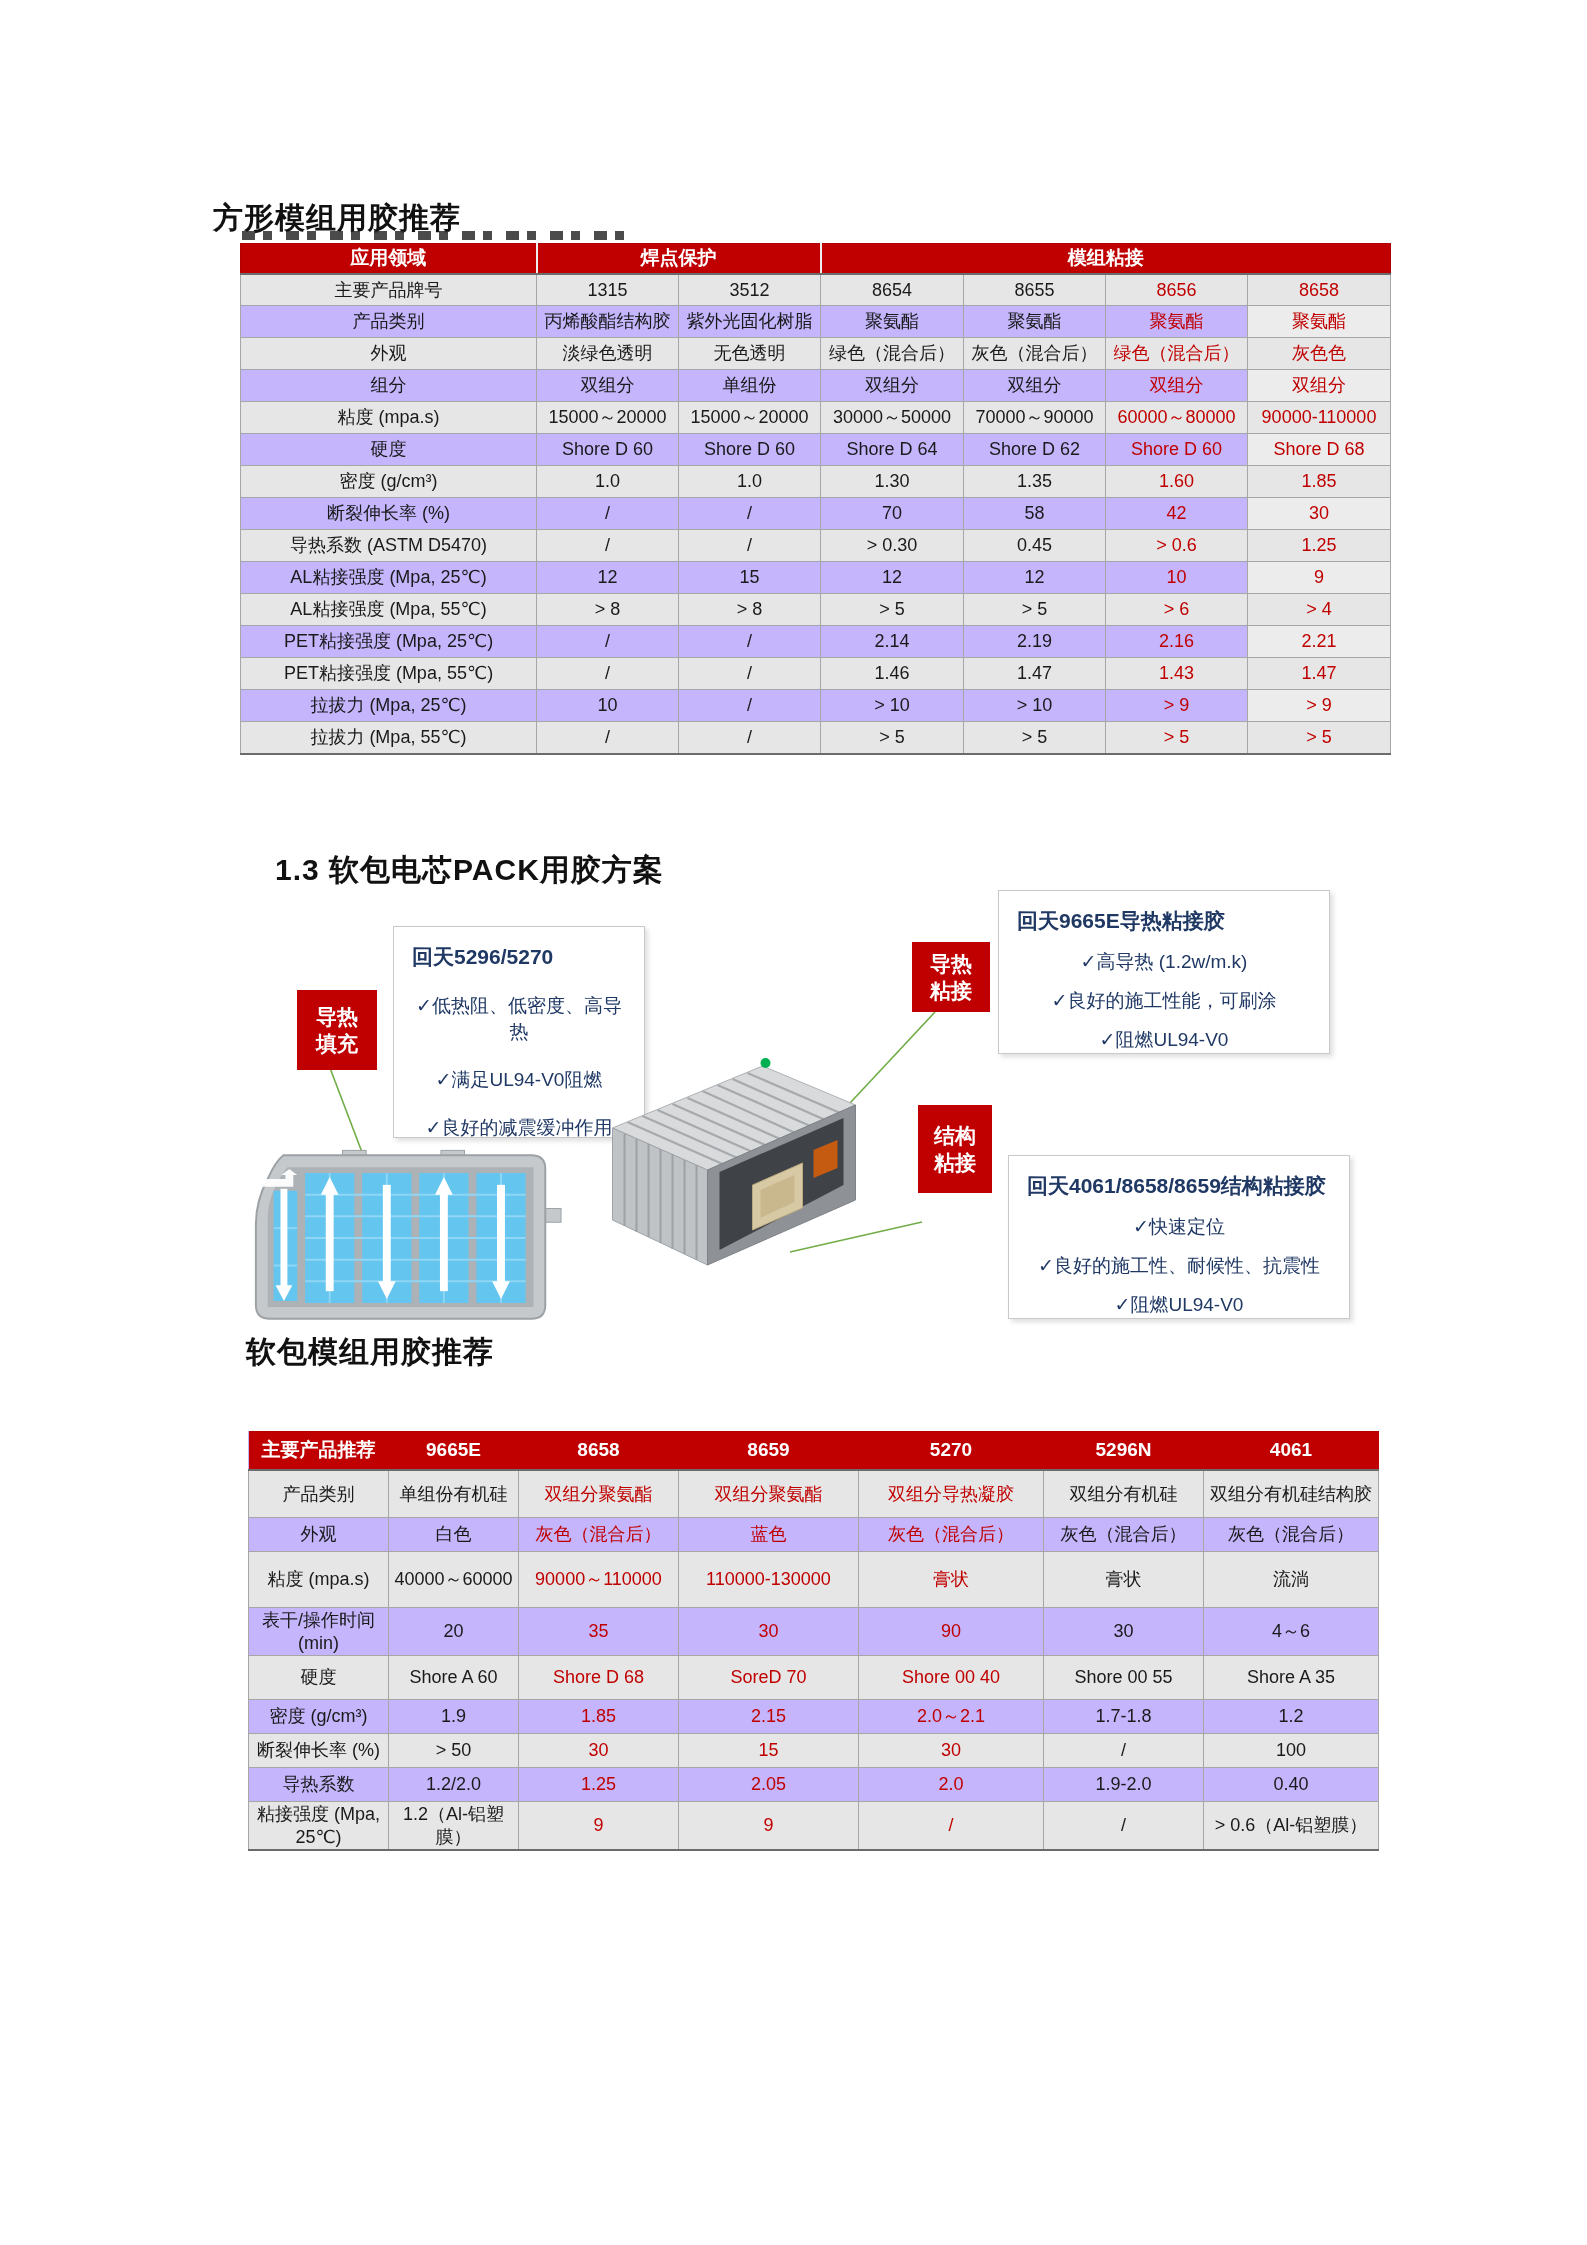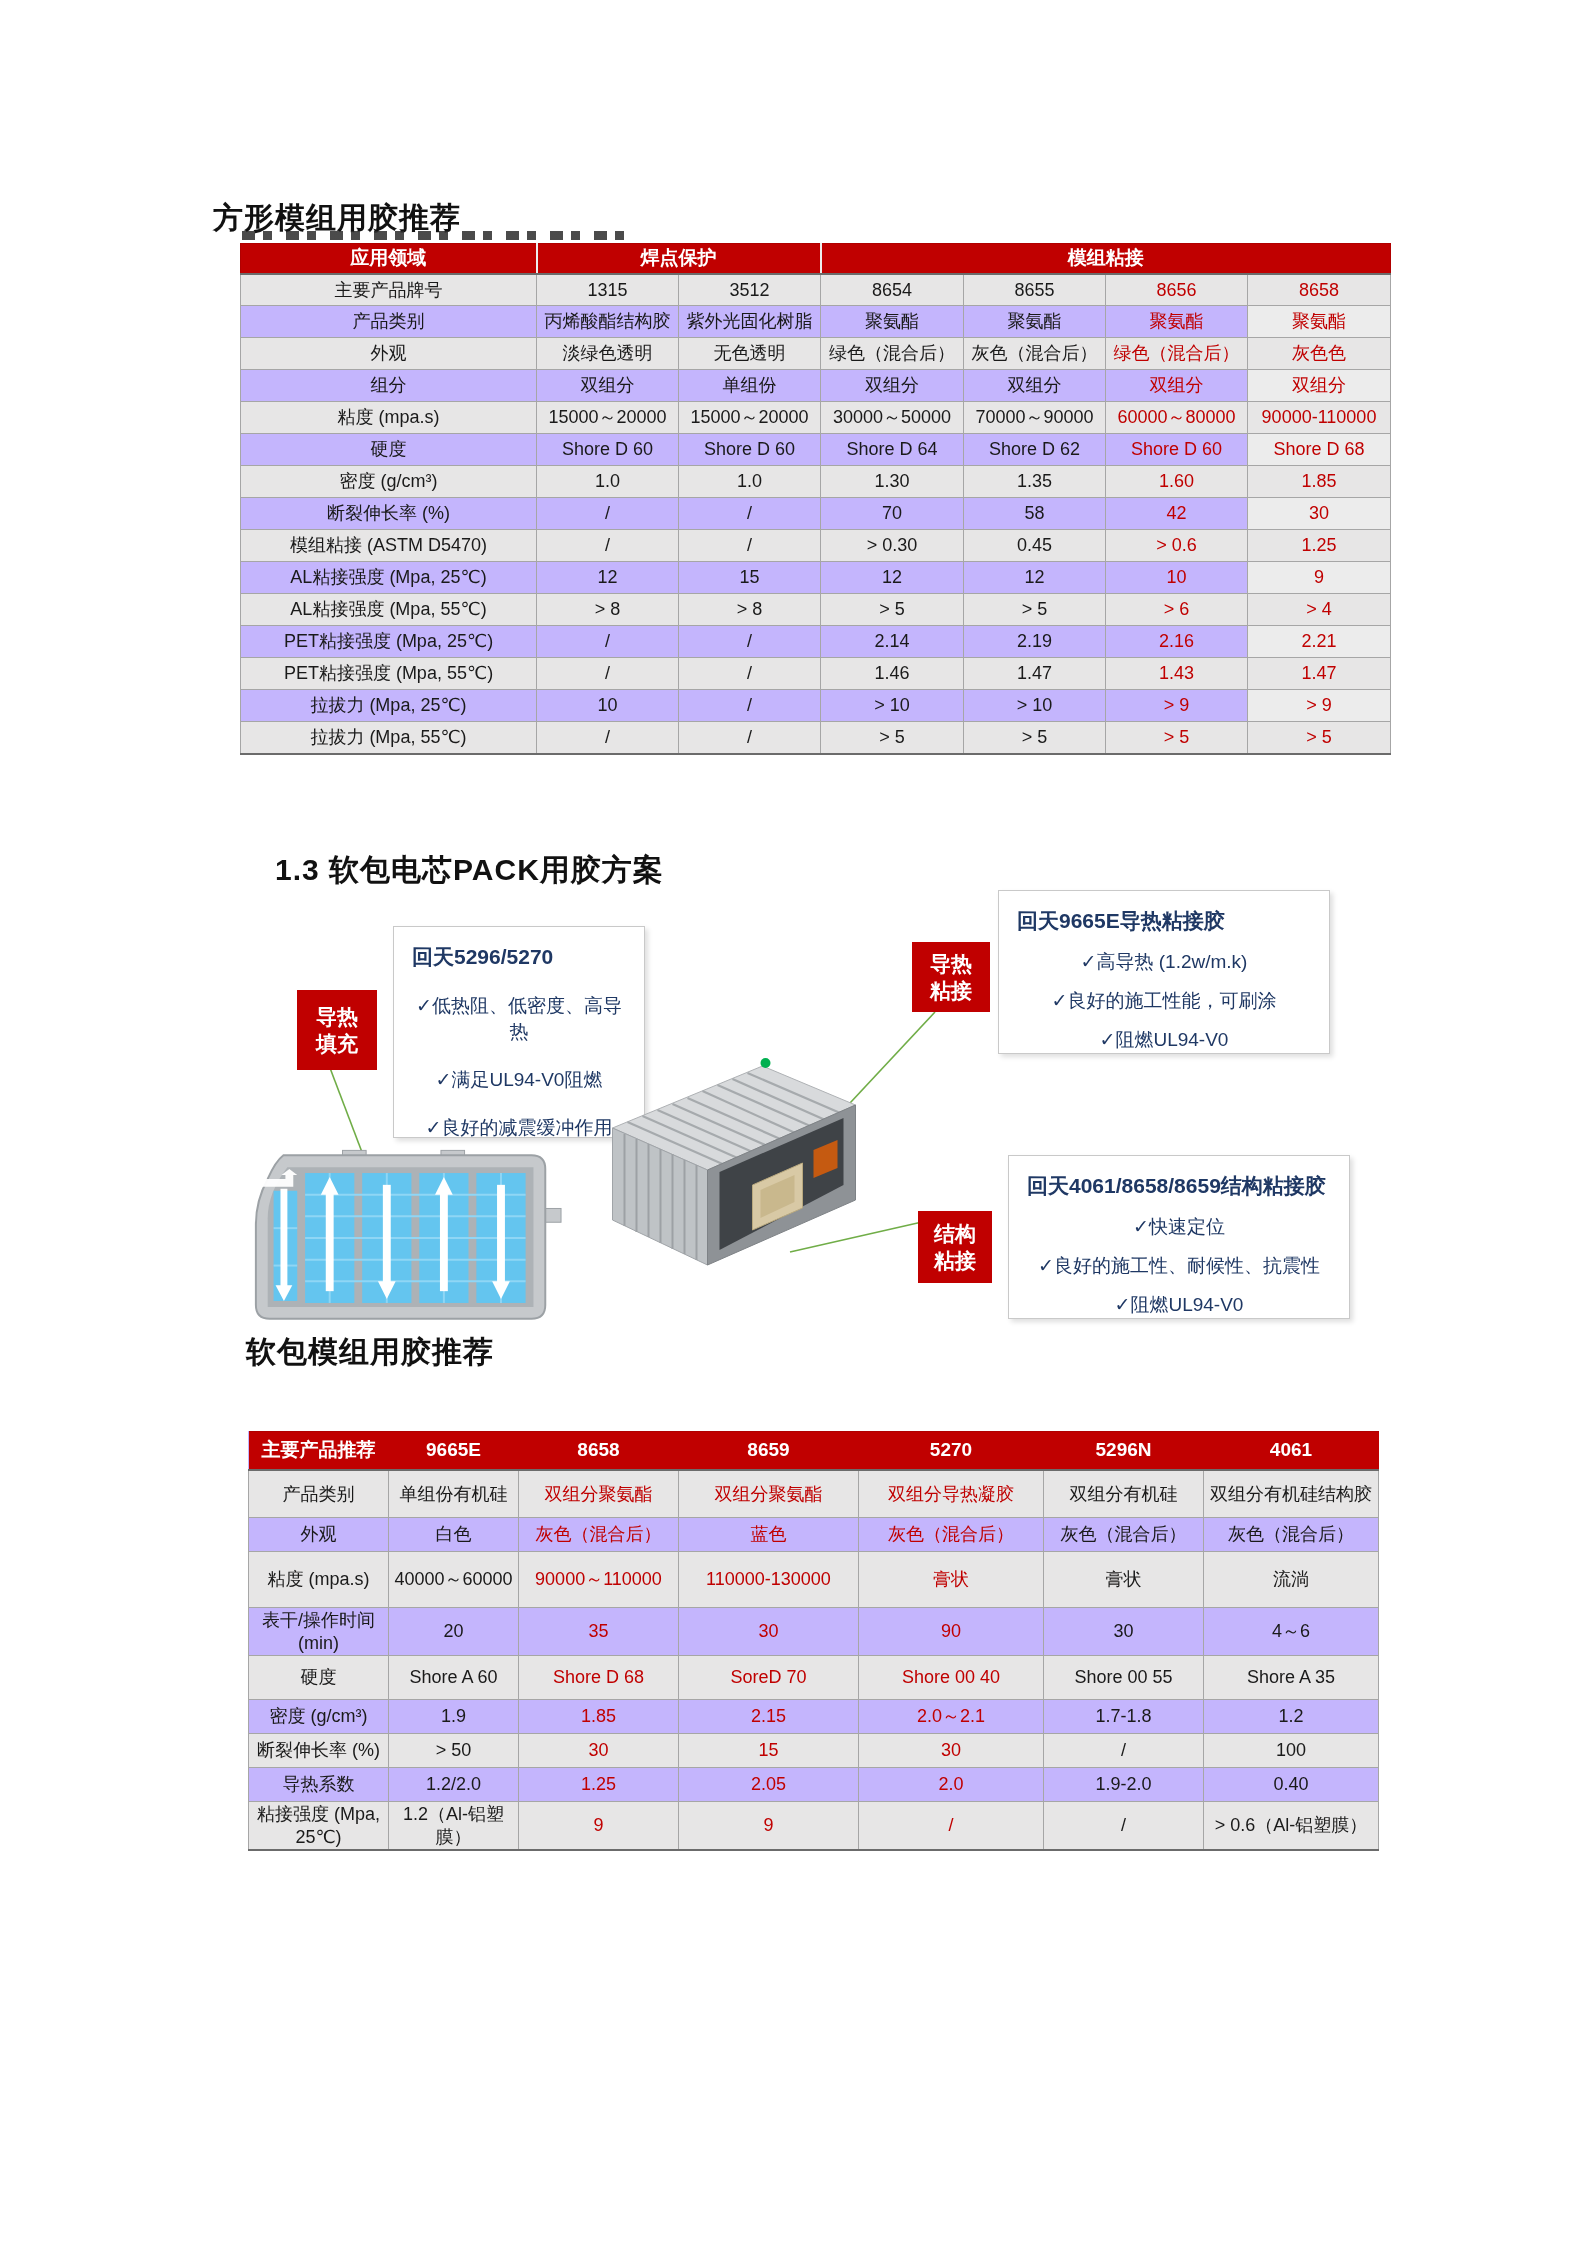"模组粘接 (ASTM D5470)" th { text: 模组粘接 -> 导热系数 }
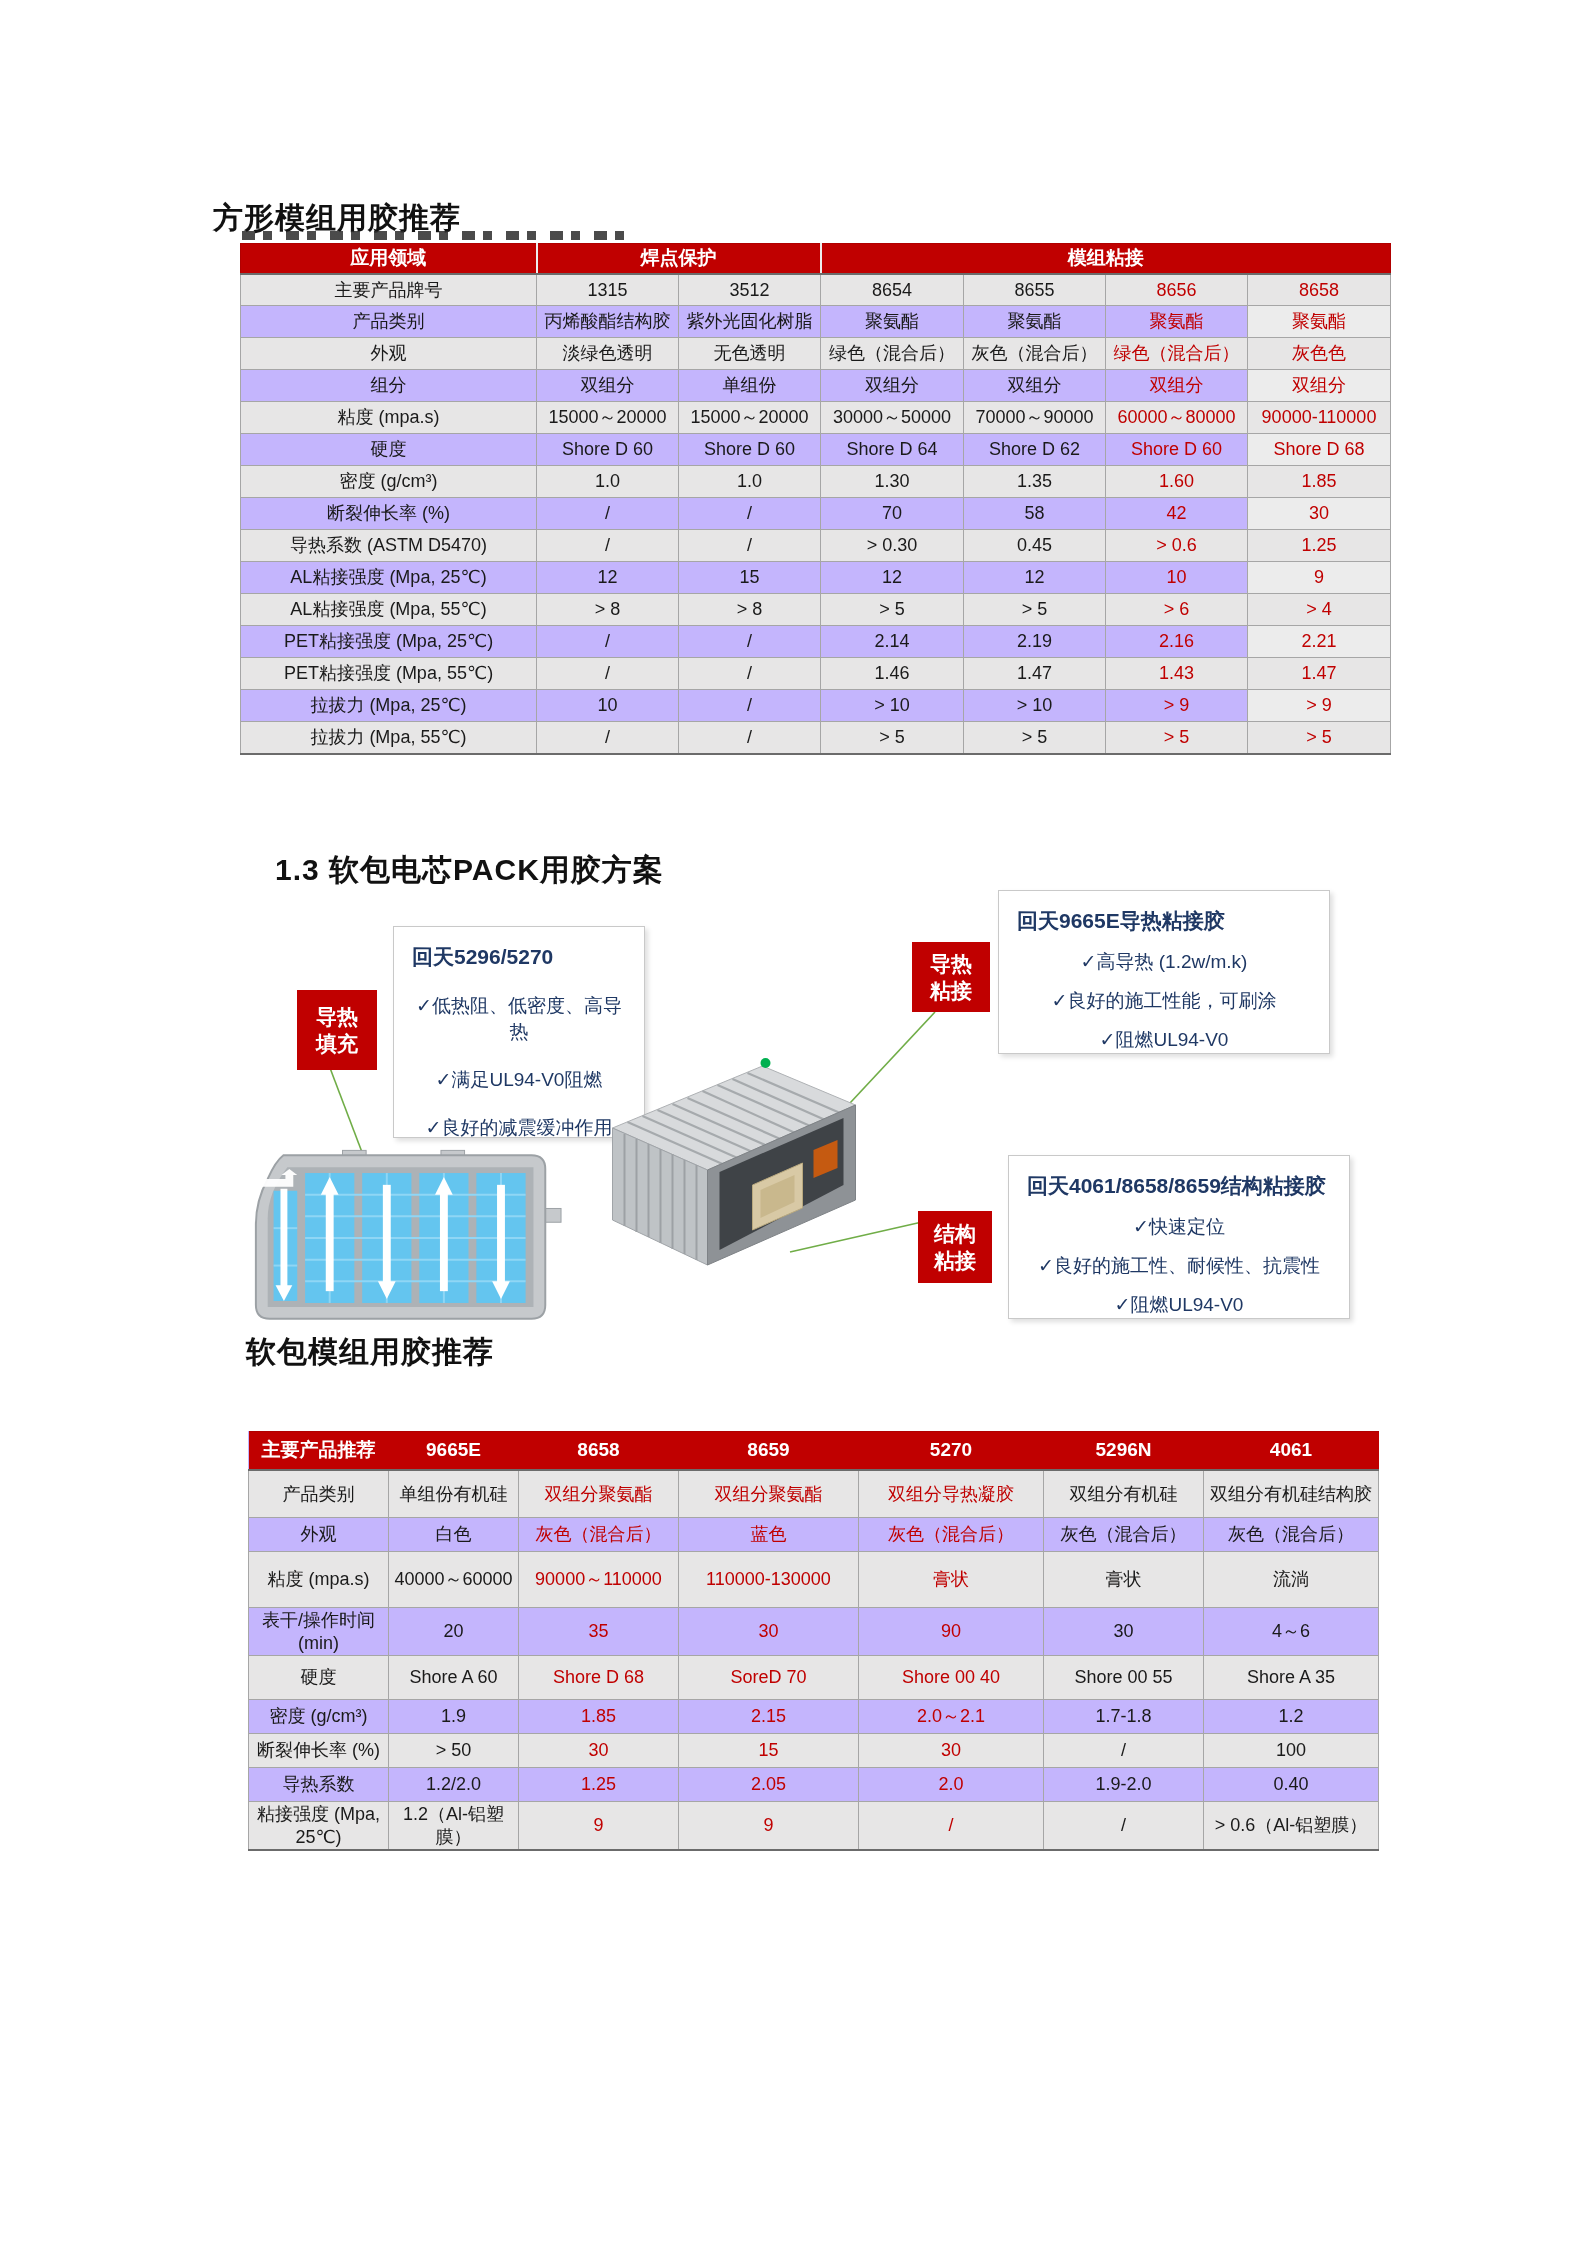"结构" #tag3 { height: 72px -> 88px; top: 1211px -> 1105px }
